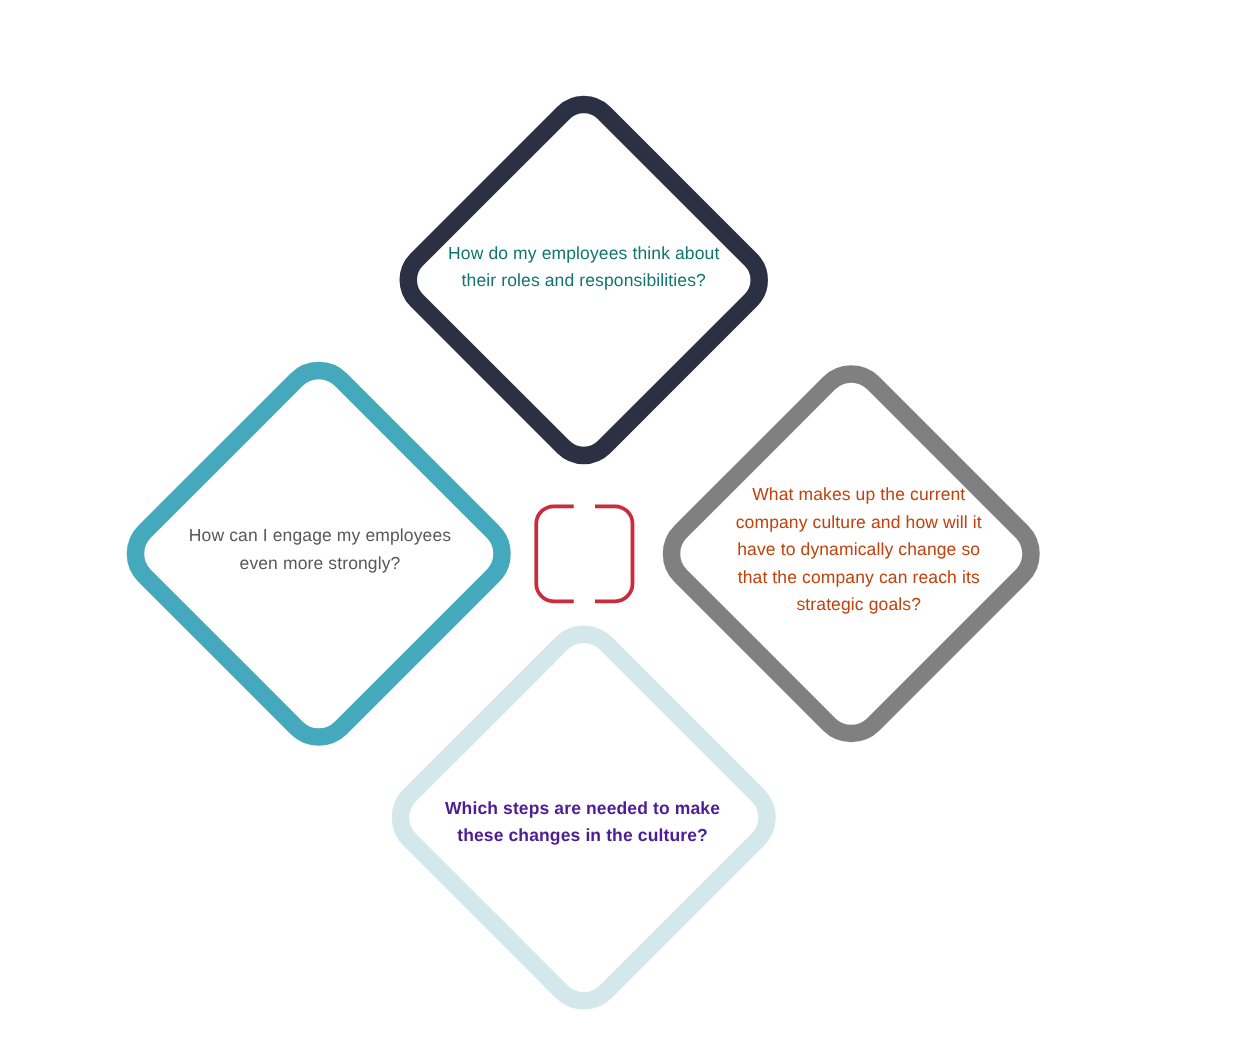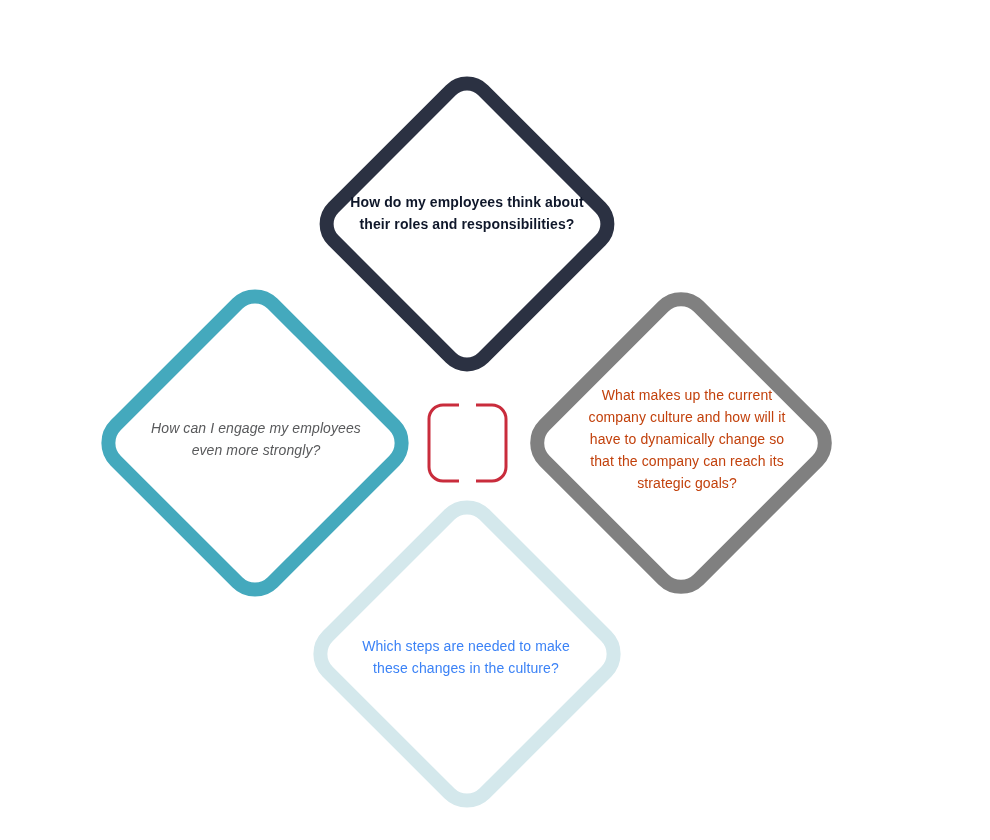"How do my employees think" div.diamond-label { color: #0f172a -> #0f766e; font-weight: bold -> none }
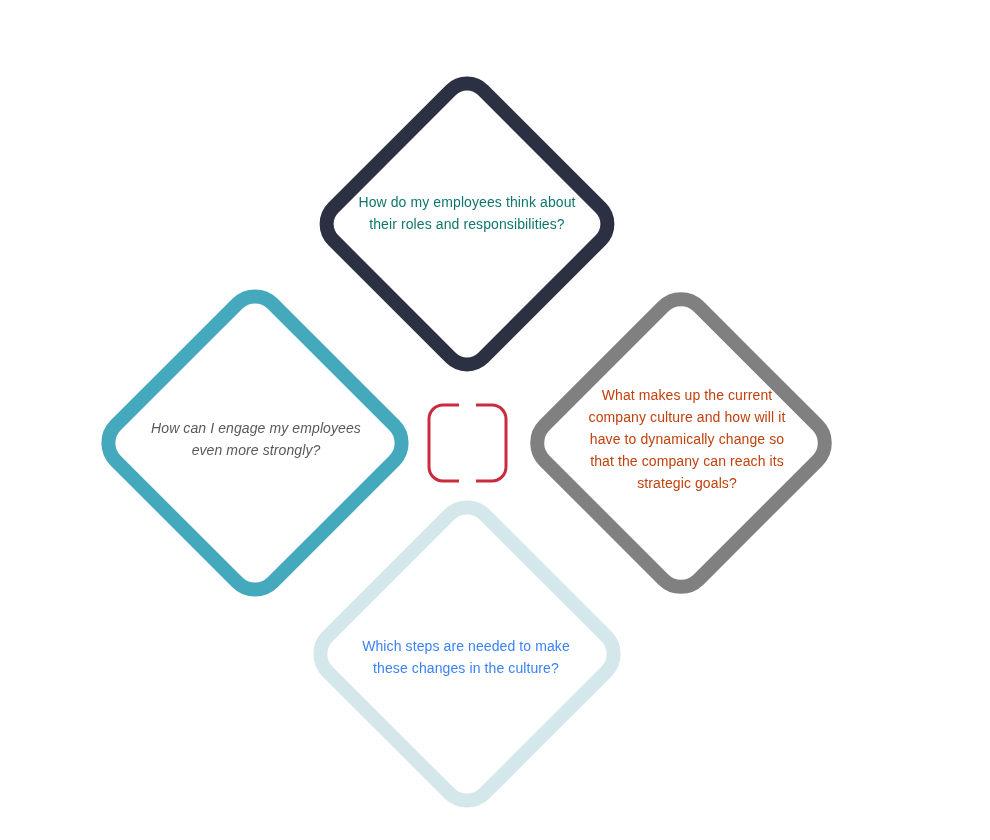"How can I engage my" div.diamond-label { font-style: italic -> none }
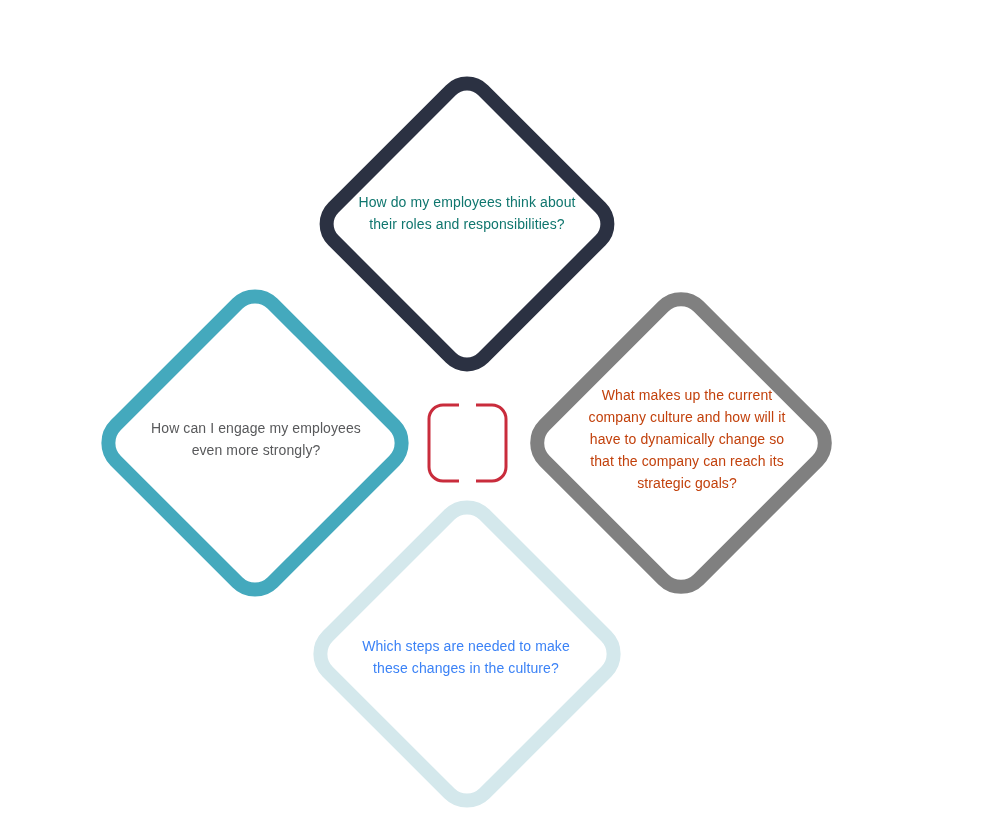"Which steps are needed to" div.diamond-label { color: #3b82f6 -> #4c1d95; font-weight: none -> bold }
